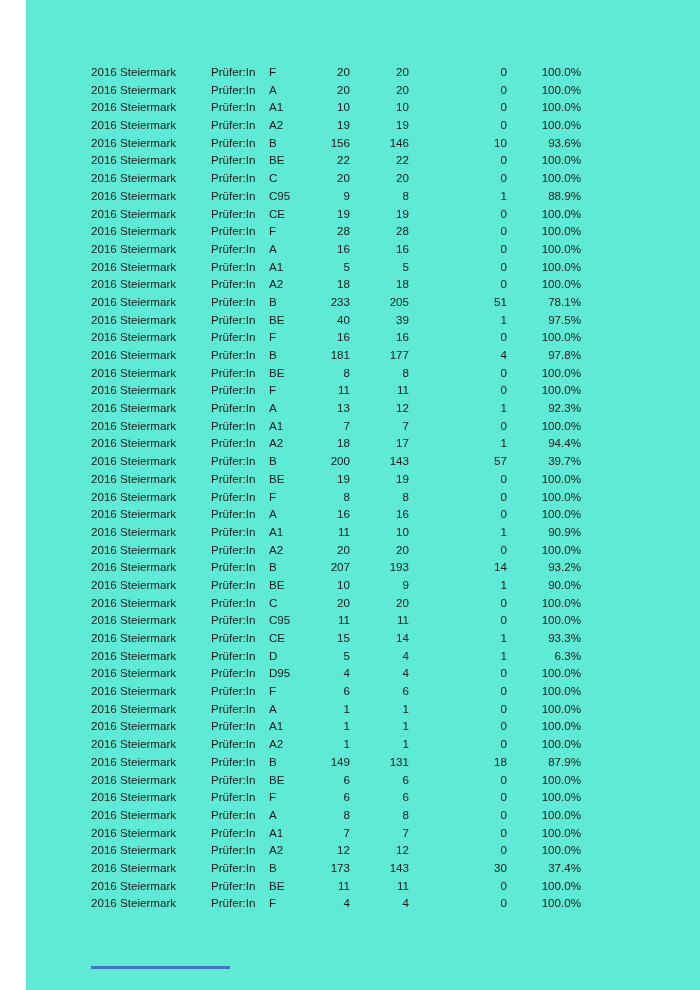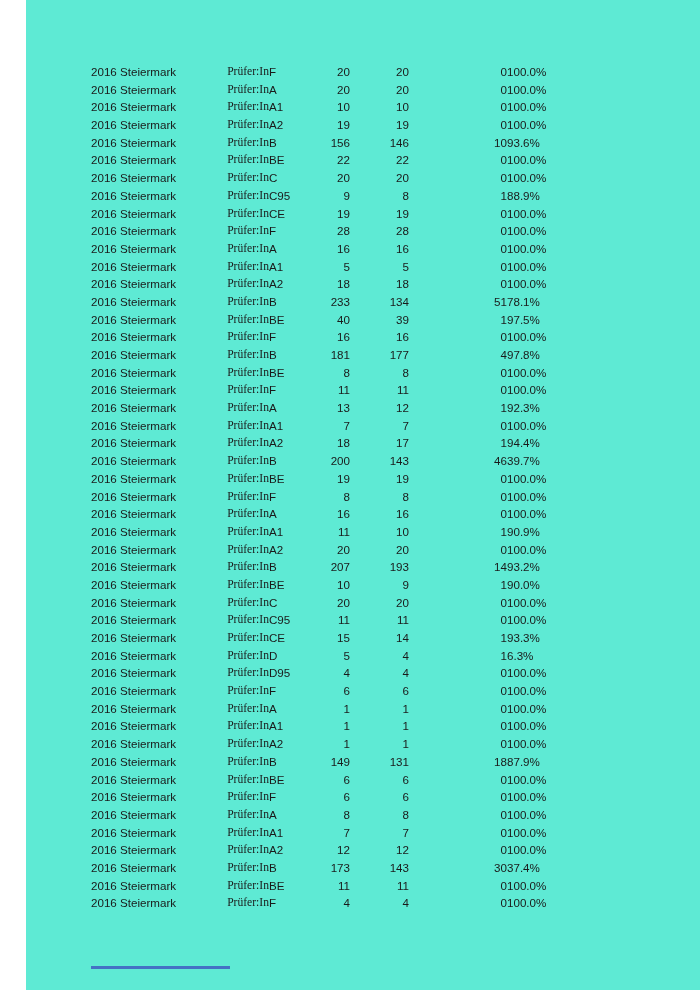"Prüfer:In" .c2 { font-family: Liberation Serif, serif -> none; text-align: right -> left }
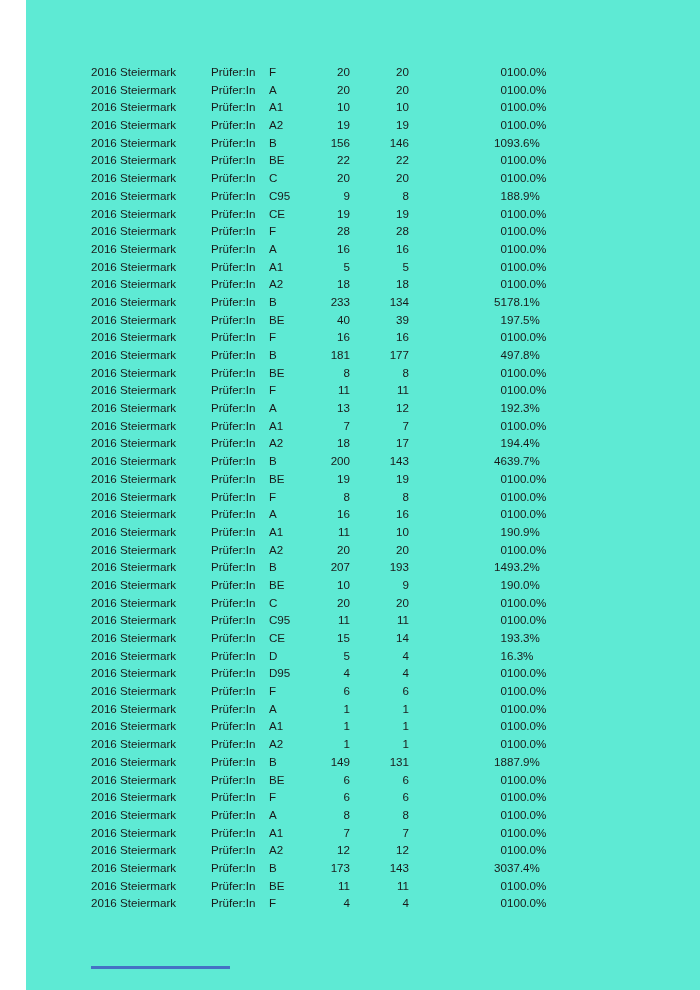"100.0%" .c7 { text-align: none -> right }
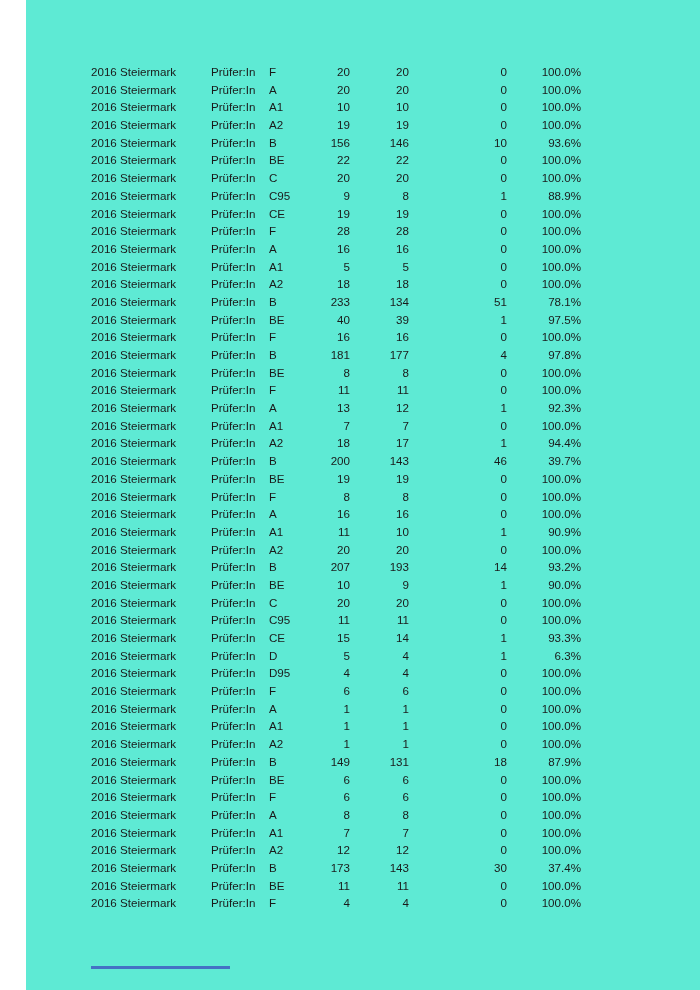"134" span.c { text: 134 -> 205 }
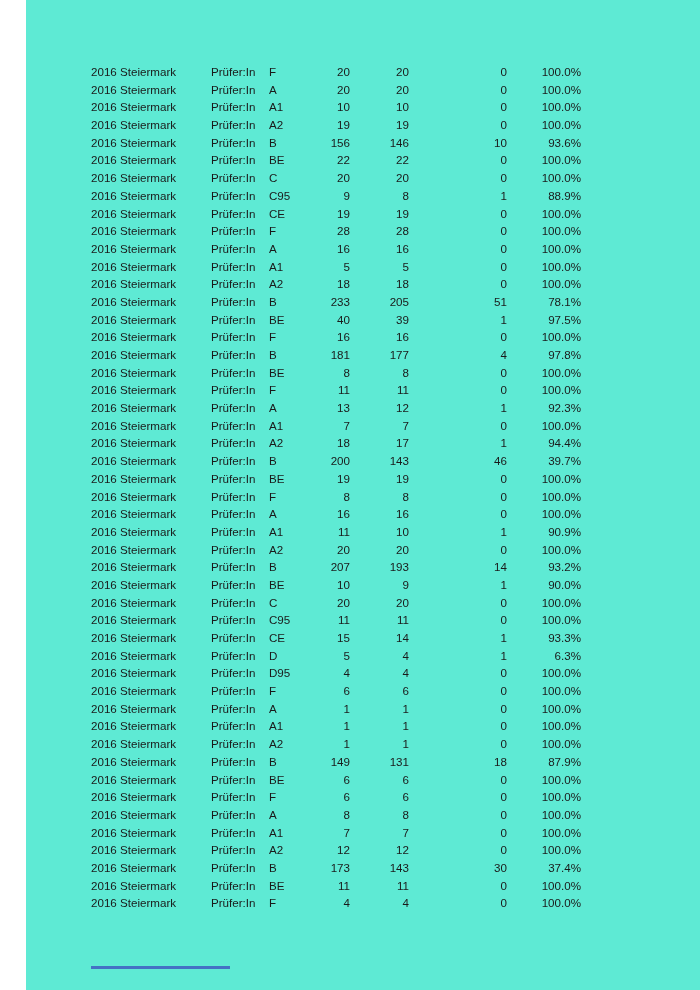"46" span.c { text: 46 -> 57 }
